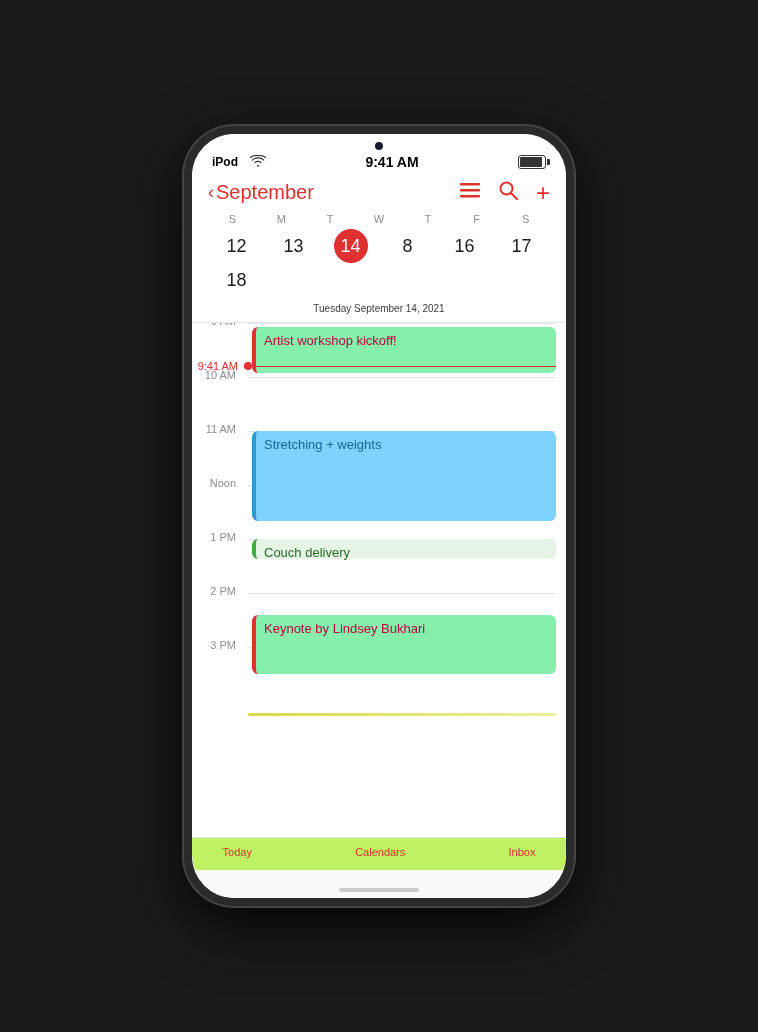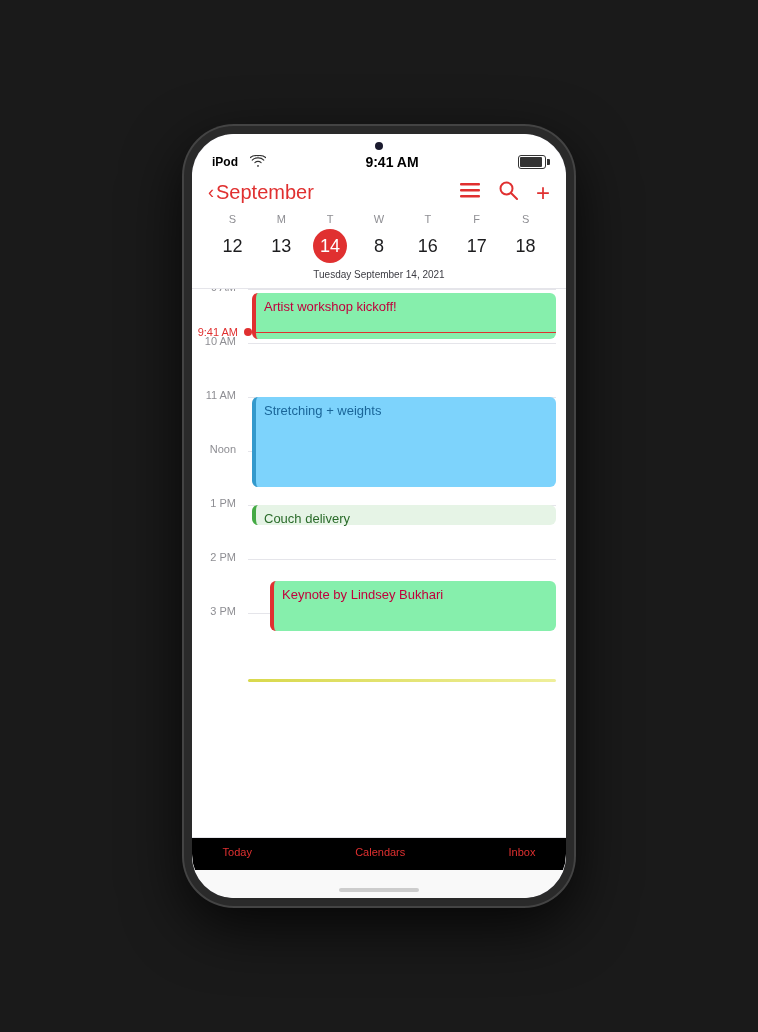"12" .week-days { grid-template-columns: repeat(7, 1fr) -> repeat(6, 1fr) }
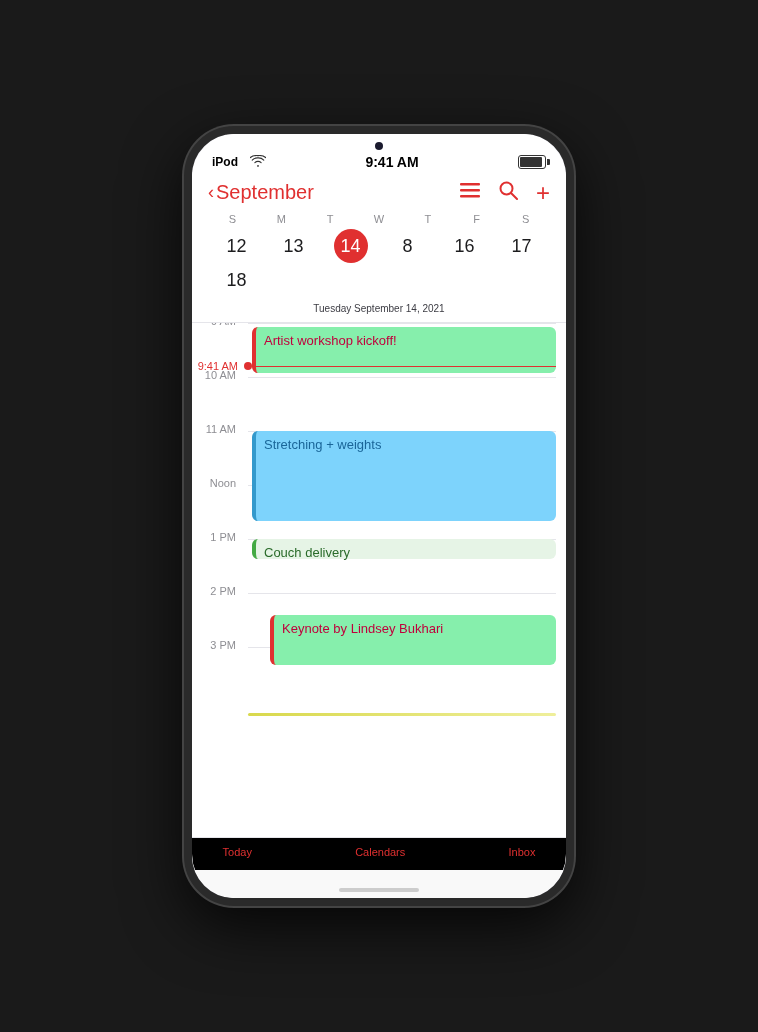"Keynote by Lindsey Bukhari" div.event { height: 50px -> 59px; margin-left: 18px -> none }
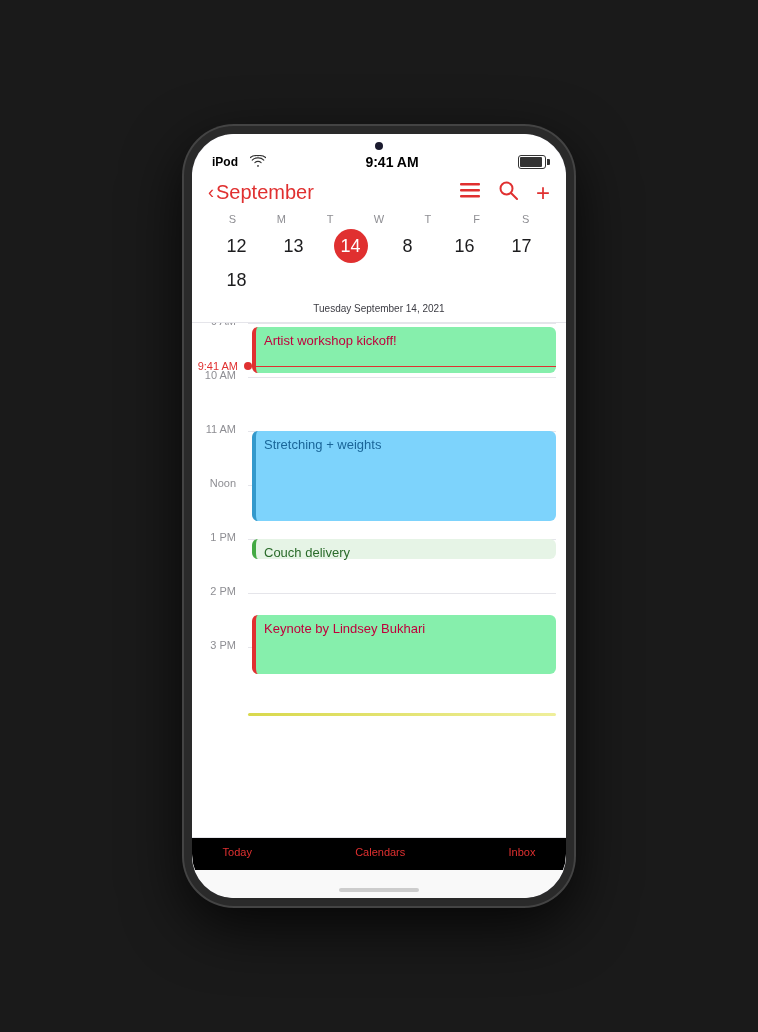"Today" .tab-bar { background: #000000 -> #bef264 }
